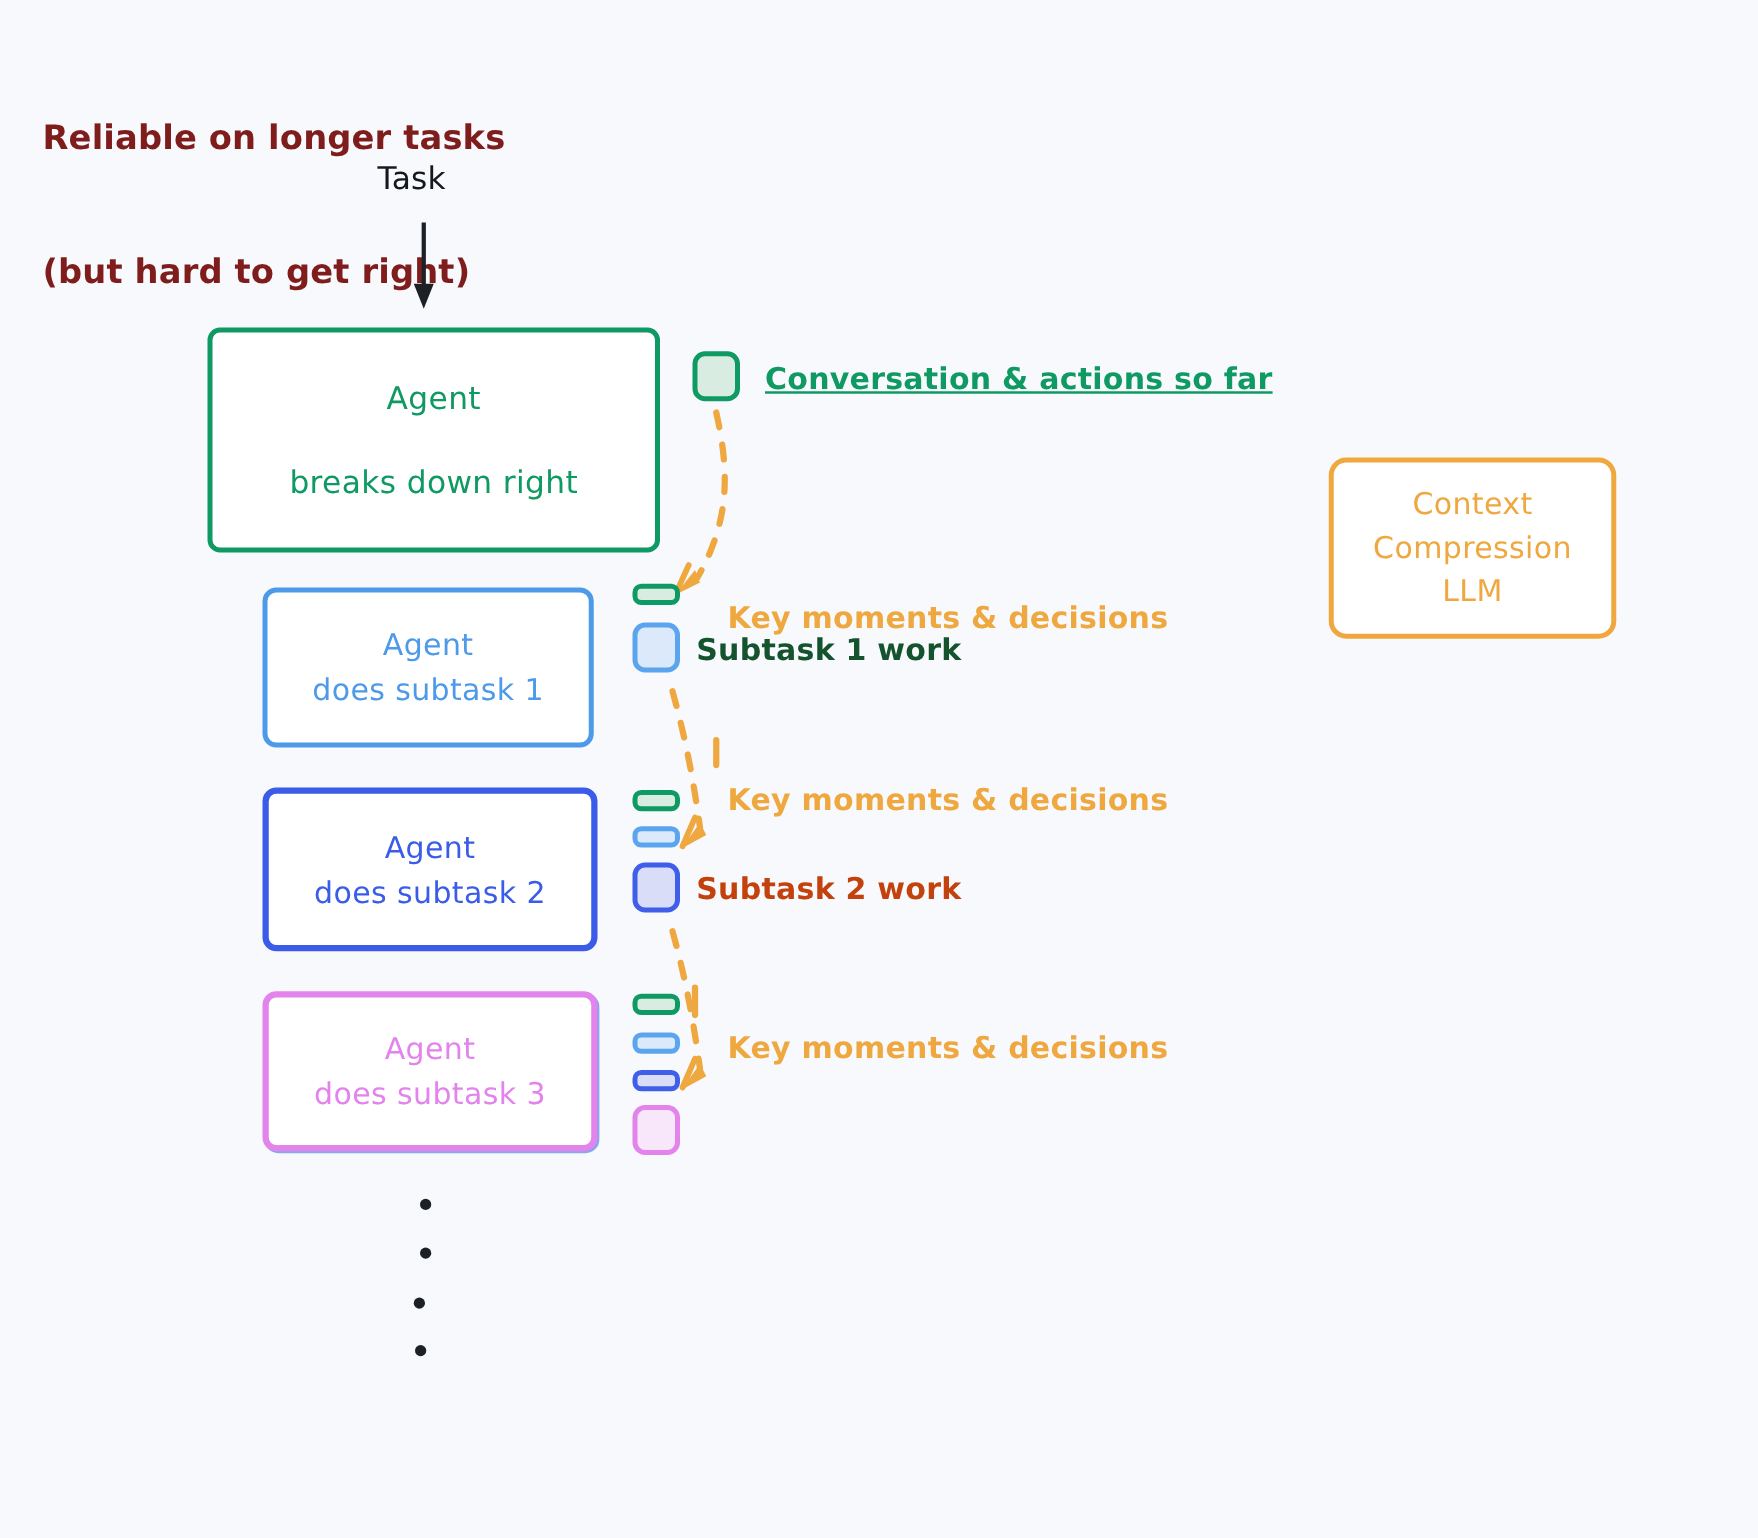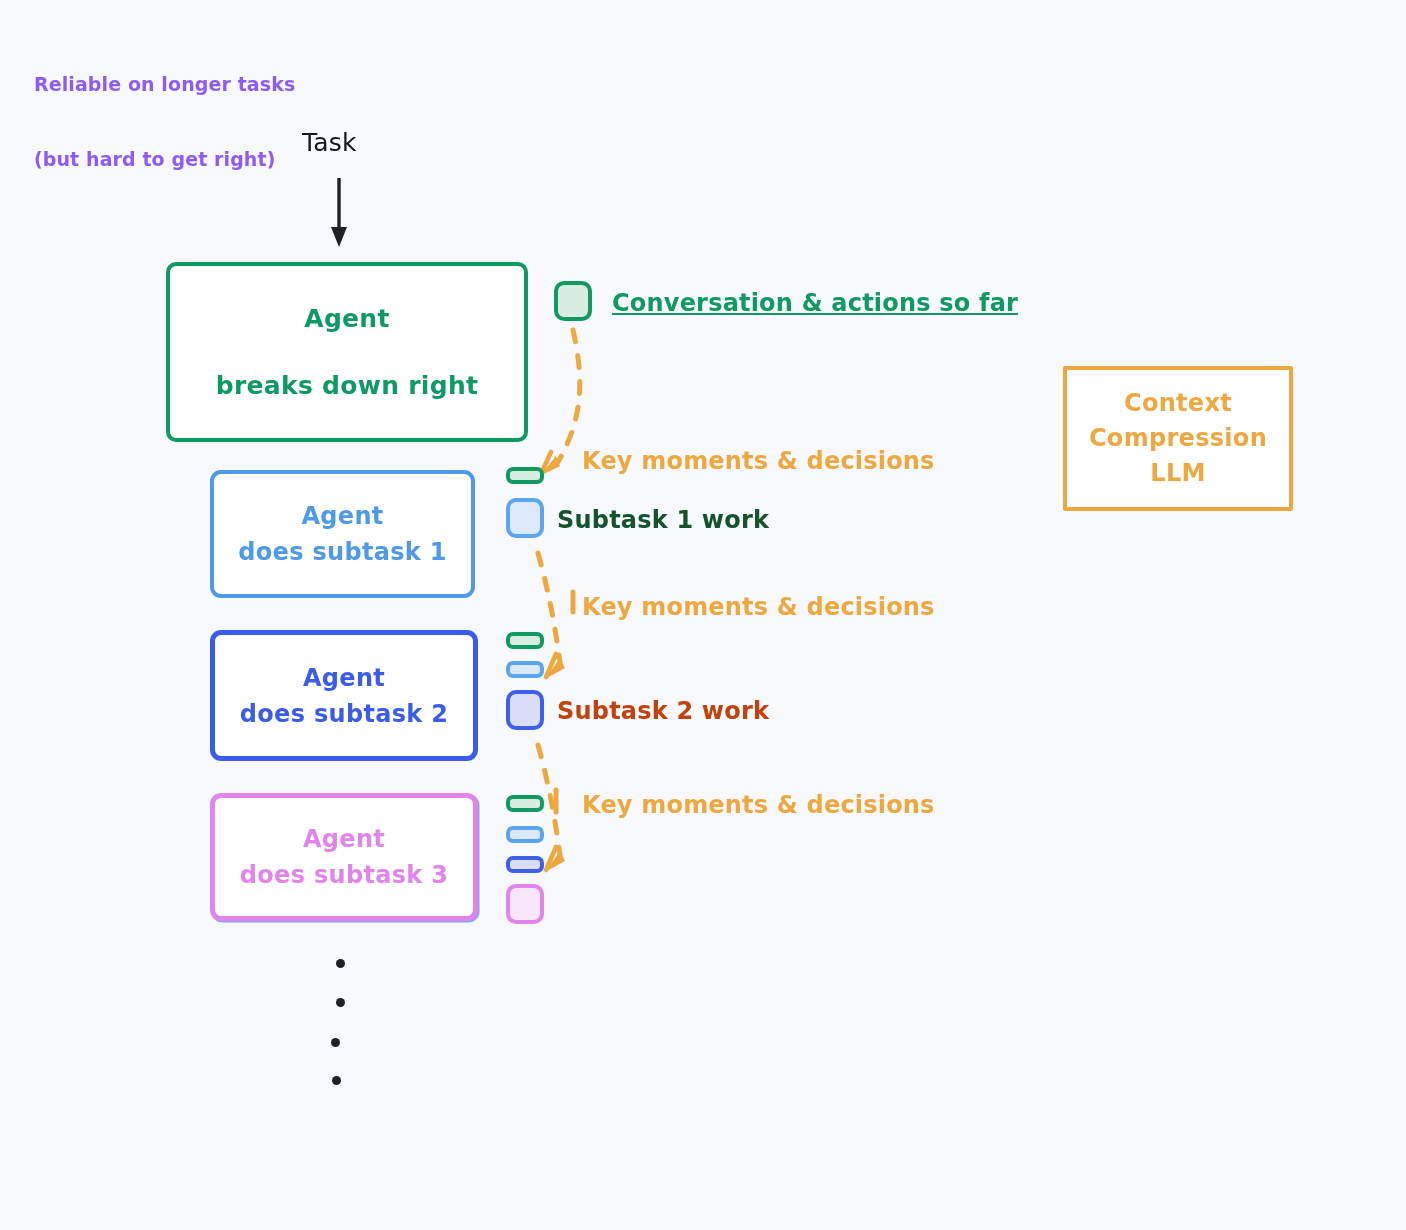"Reliable on longer tasks" .heading { color: #8b5cf6 -> #7f1d1d; font-size: 19px -> 27px }
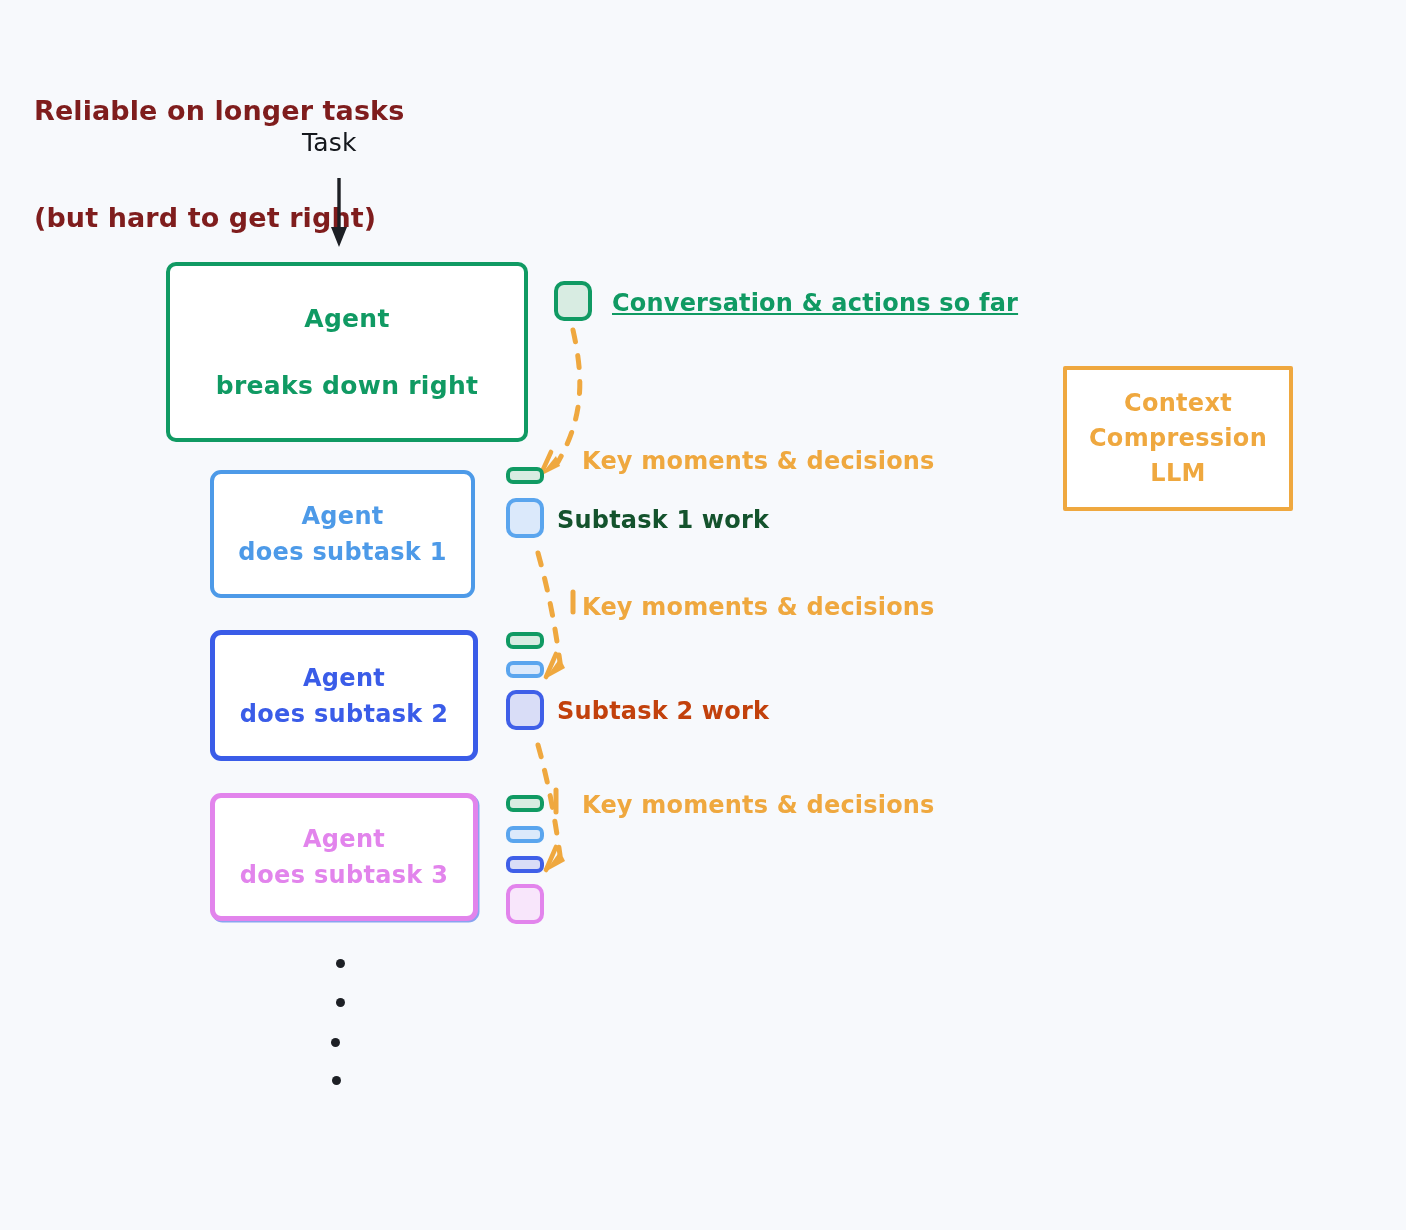"Agent" .agent-box .line { font-weight: 700 -> 400 }
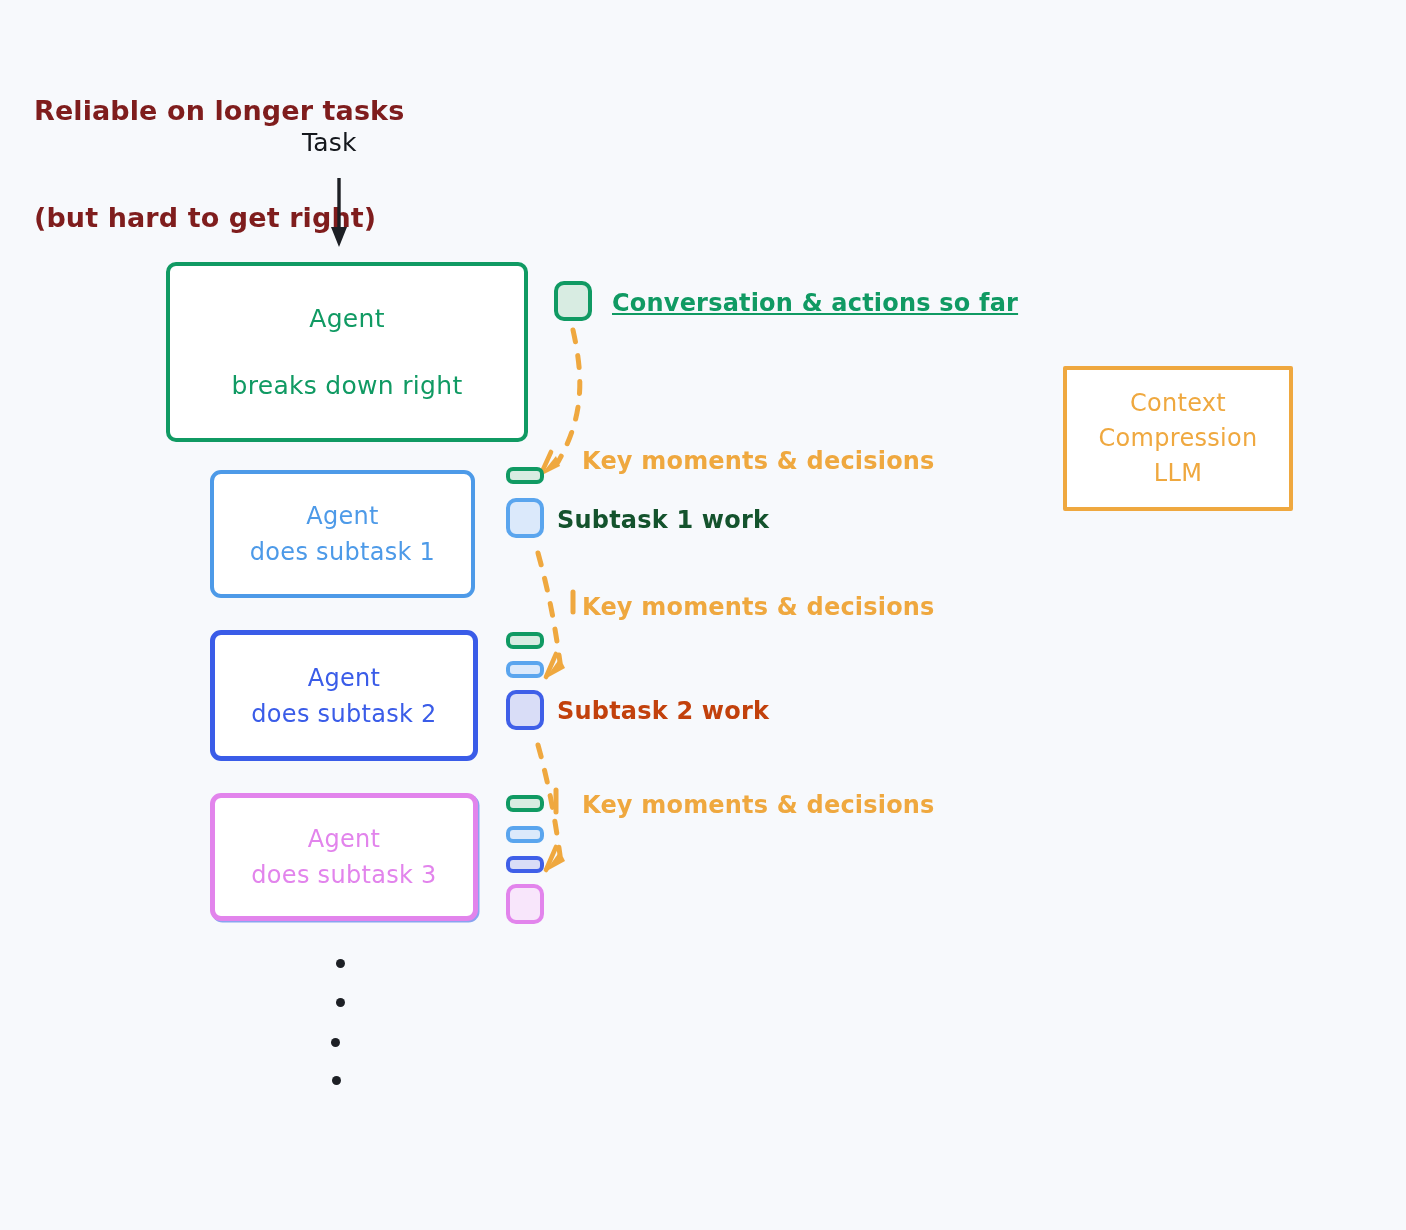"Context" #box-llm { border-radius: 2px -> 14px }
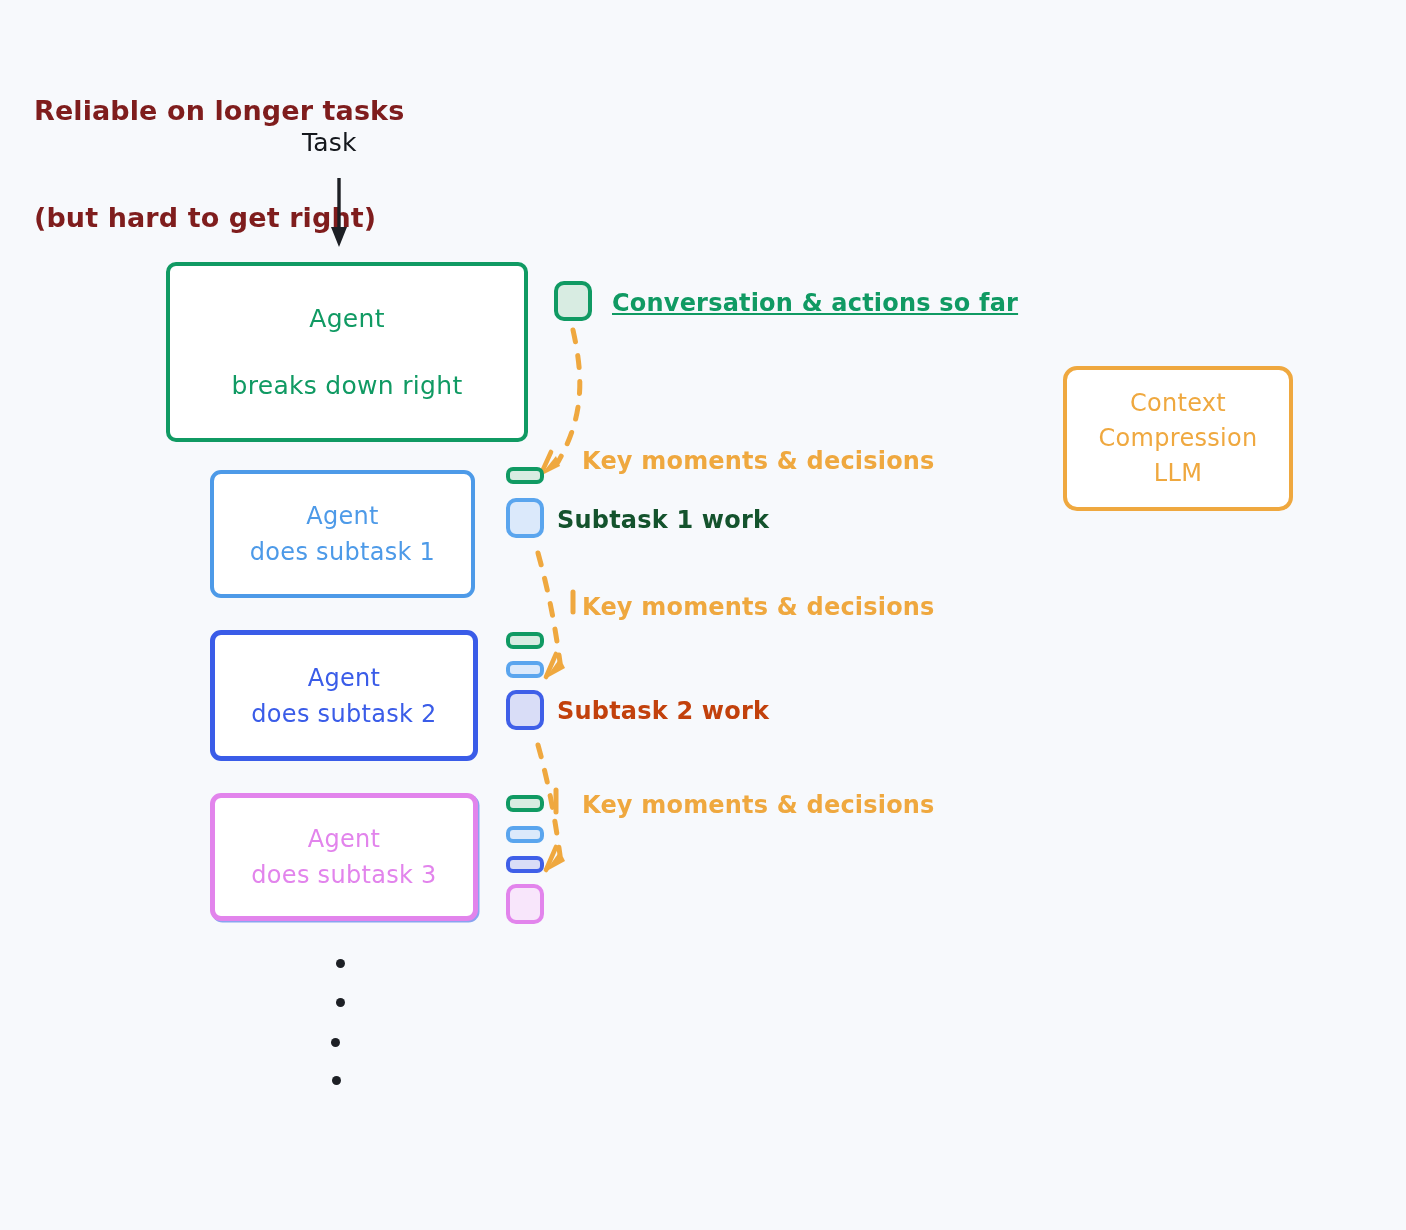"Key moments & decisions" .lbl-orange { margin-top: none -> 33px }
